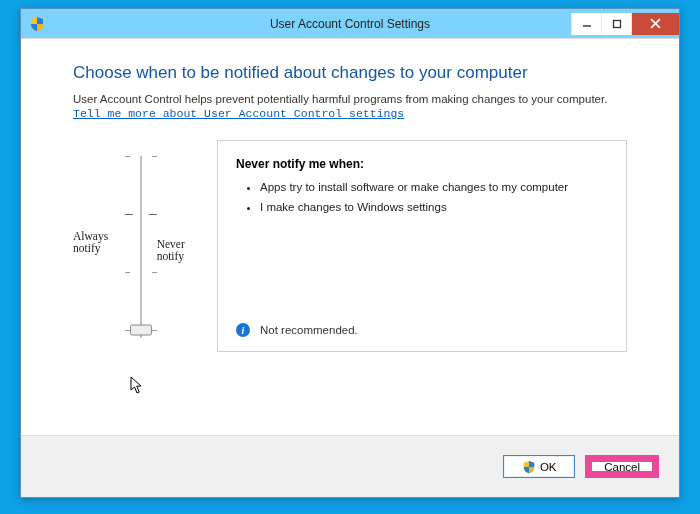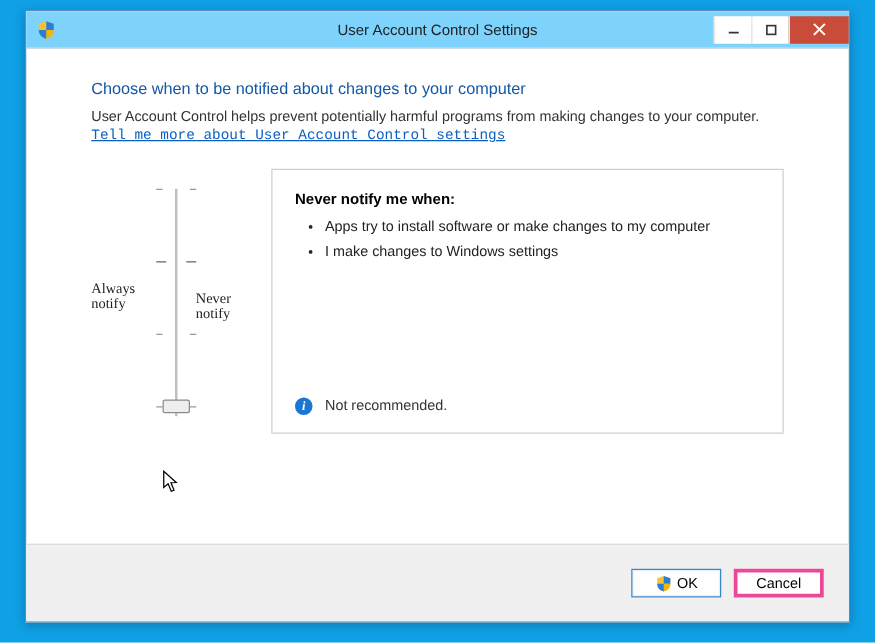"Choose when to be notified" .heading { font-size: 13px -> 17px }
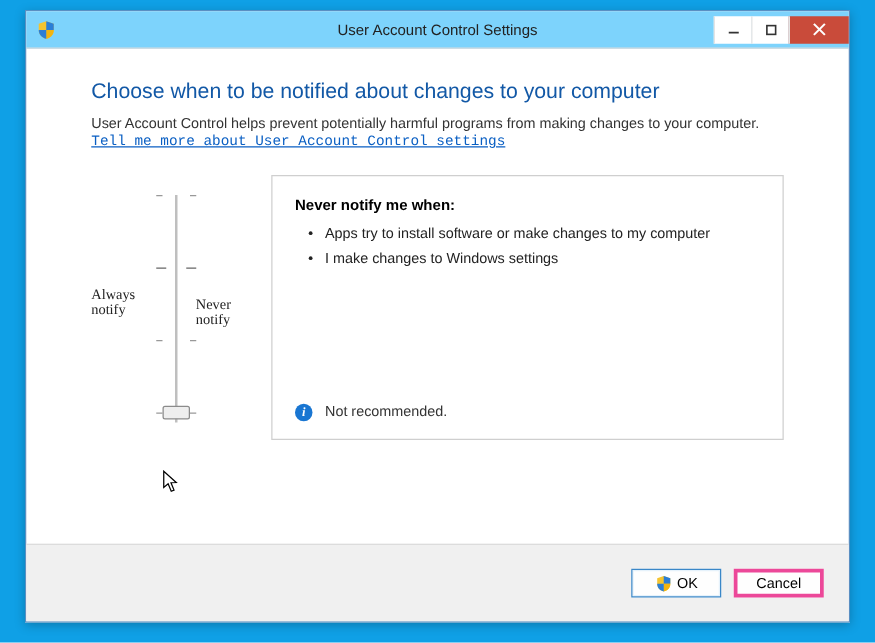"Cancel" .btn { border: 3px solid #ec4899 -> 7px solid #ec4899 }
